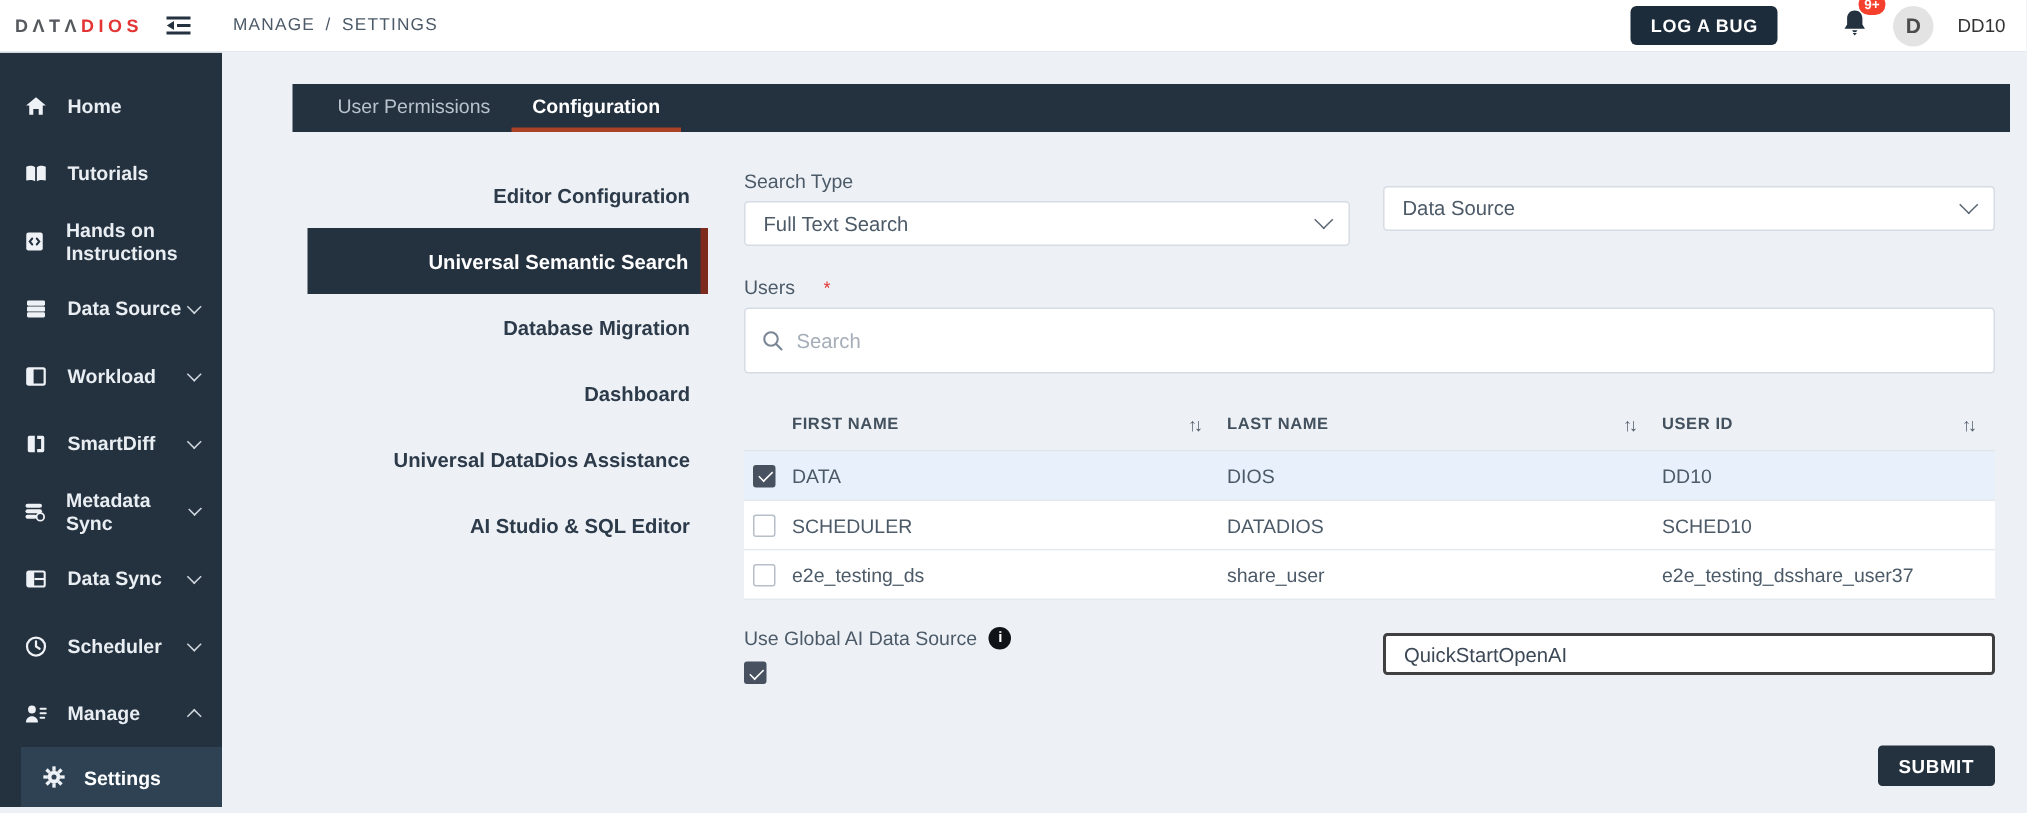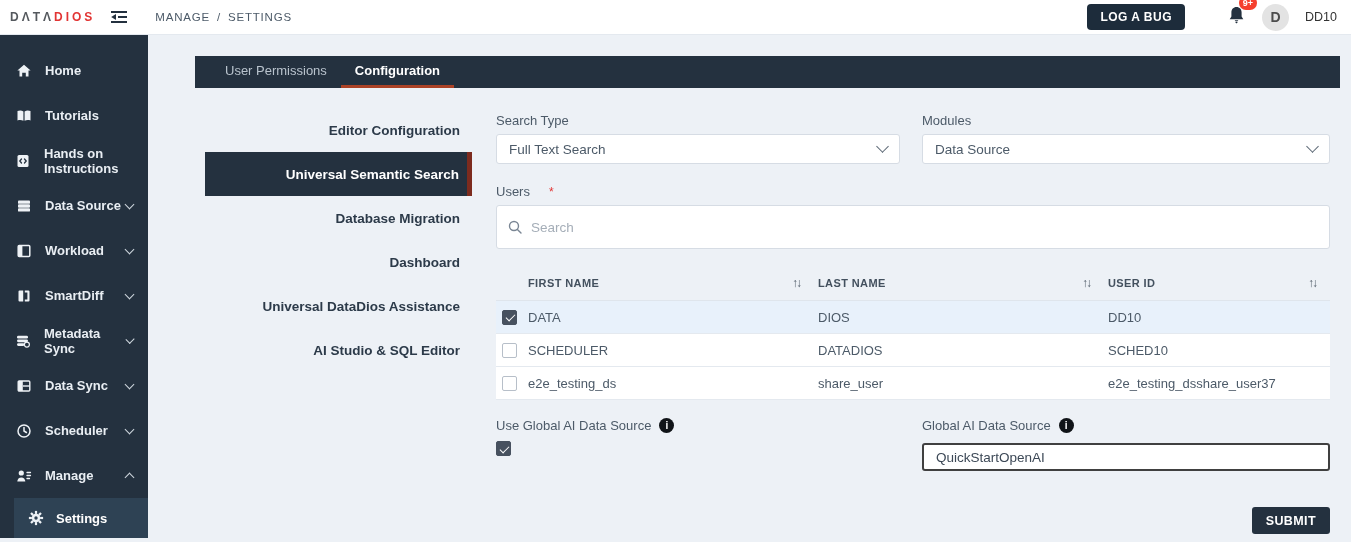"Modules" div.flabel { html: <div>Modules</div> -> none }
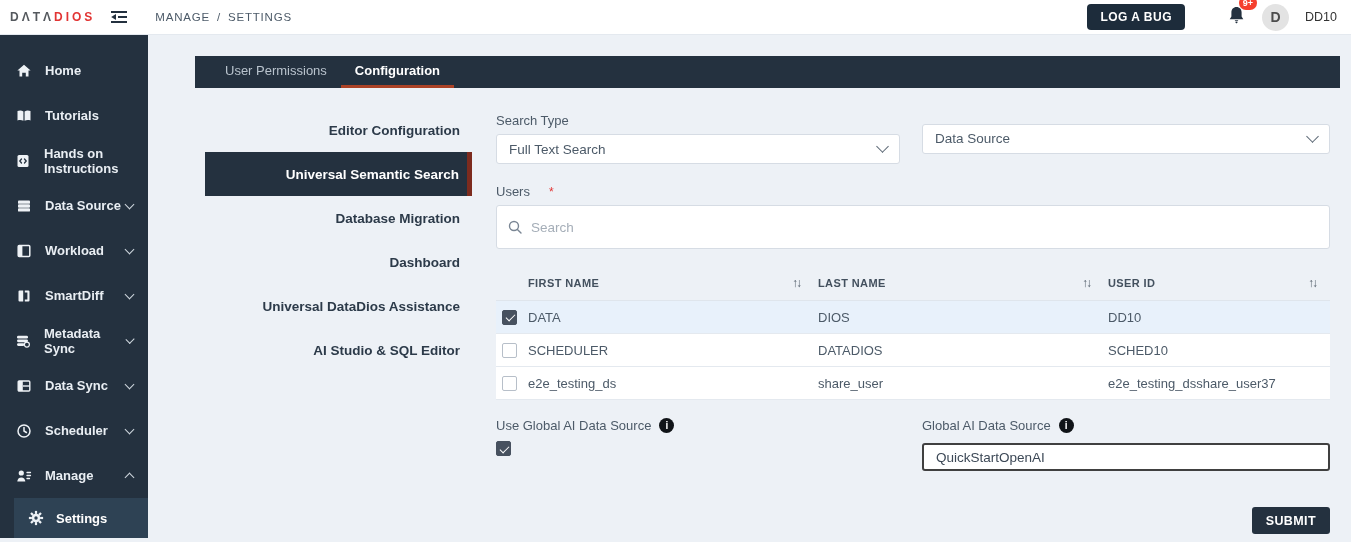"Global AI Data Source" div.flabel { html: <div> <span>Global AI Data Source</span> <span></span> </div> -> none }
